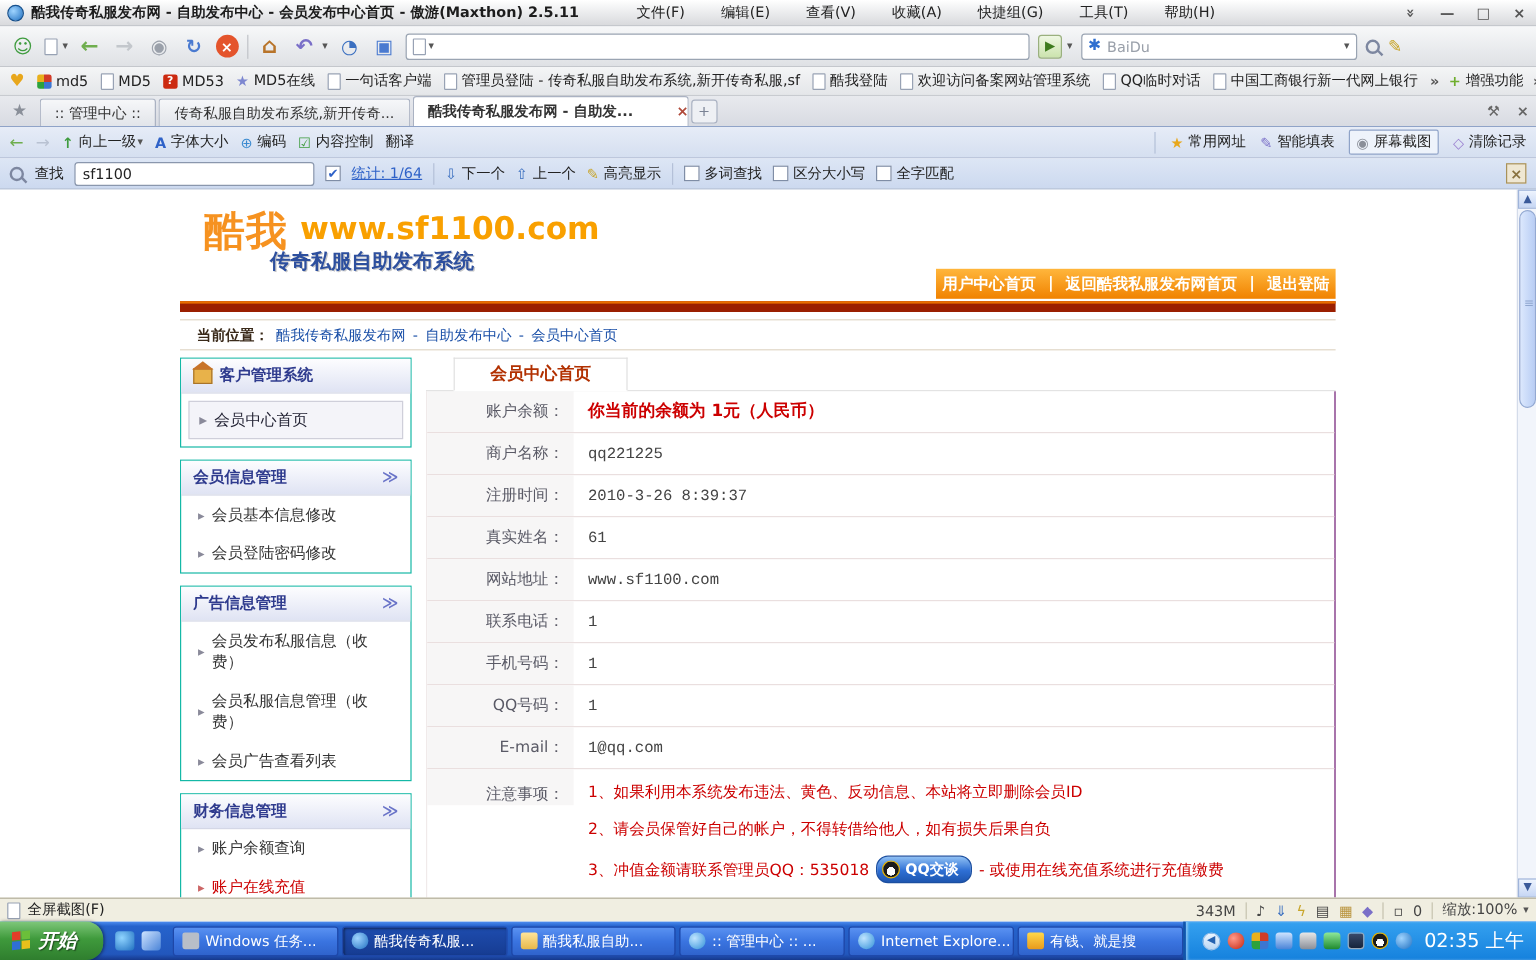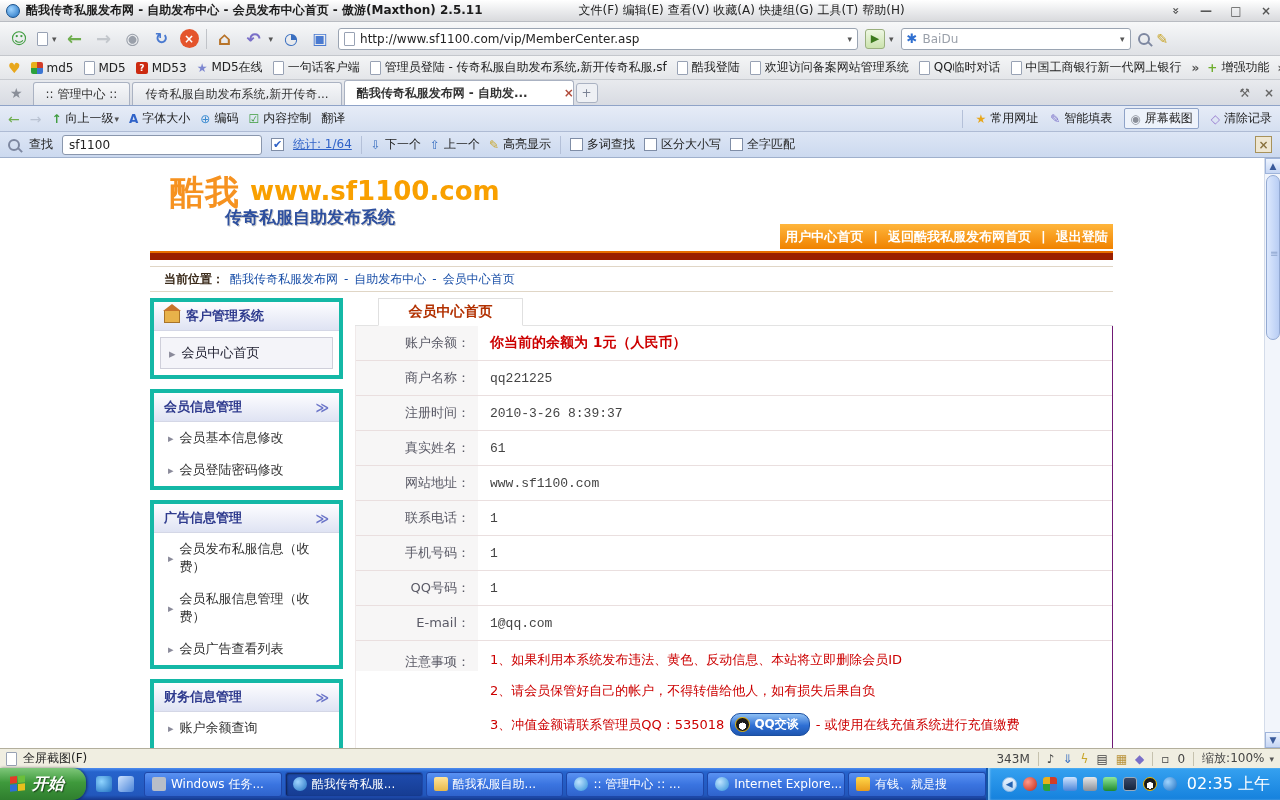"文件(F)" .titlebar .menus { gap: 4px -> 30px; margin-left: 90px -> 42px }
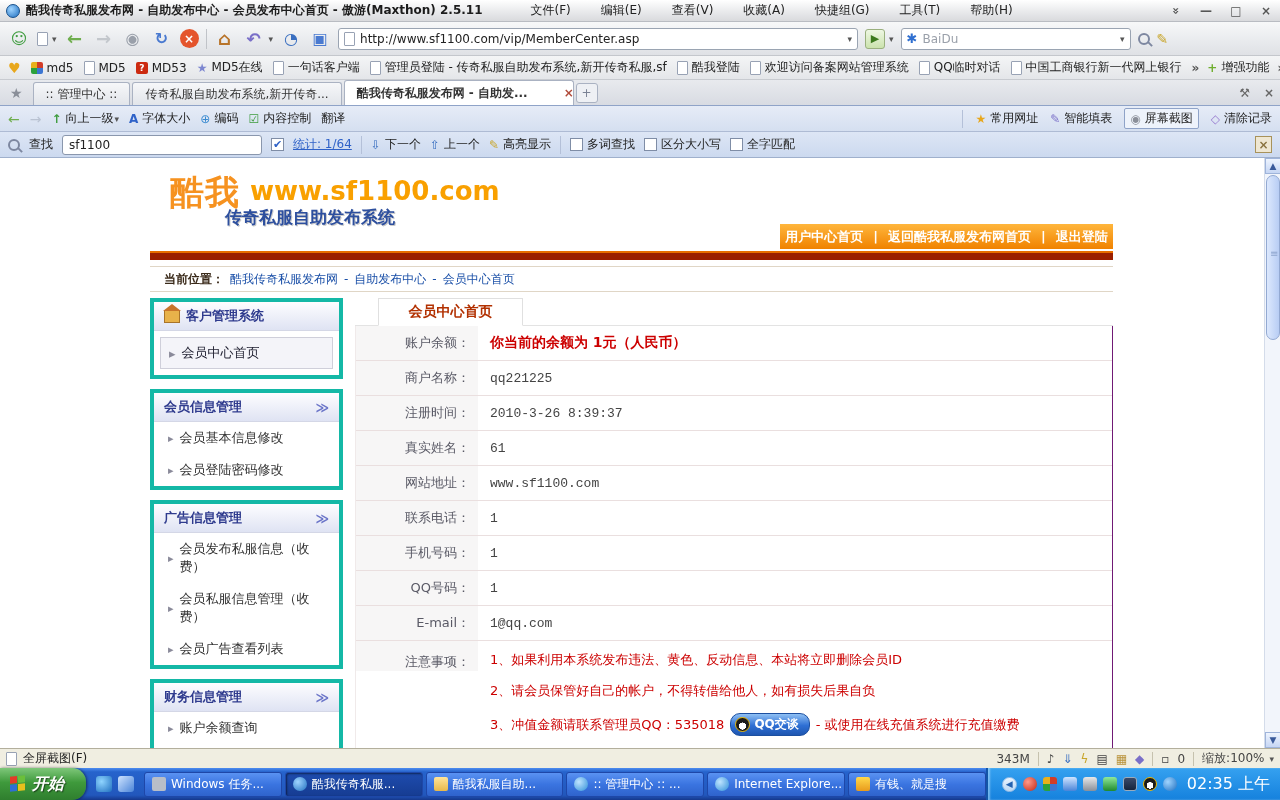"http://www.sf1100.com/vip/MemberCenter.a" span.url { html: <span>http://www.sf1100.com/vip/MemberCenter.asp</span> -> none }
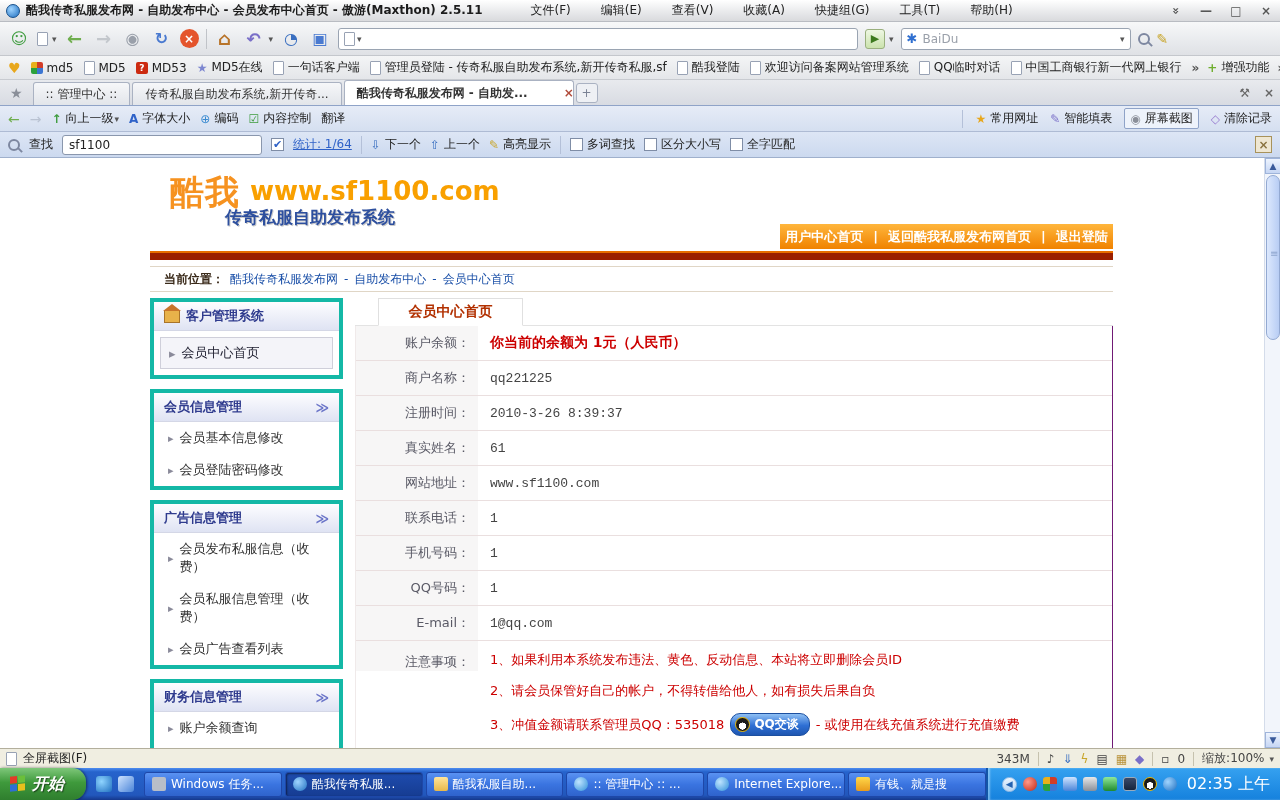"客户管理系统" .side-box { border: 4px solid #14b8a6 -> 1px solid #14b8a6 }
